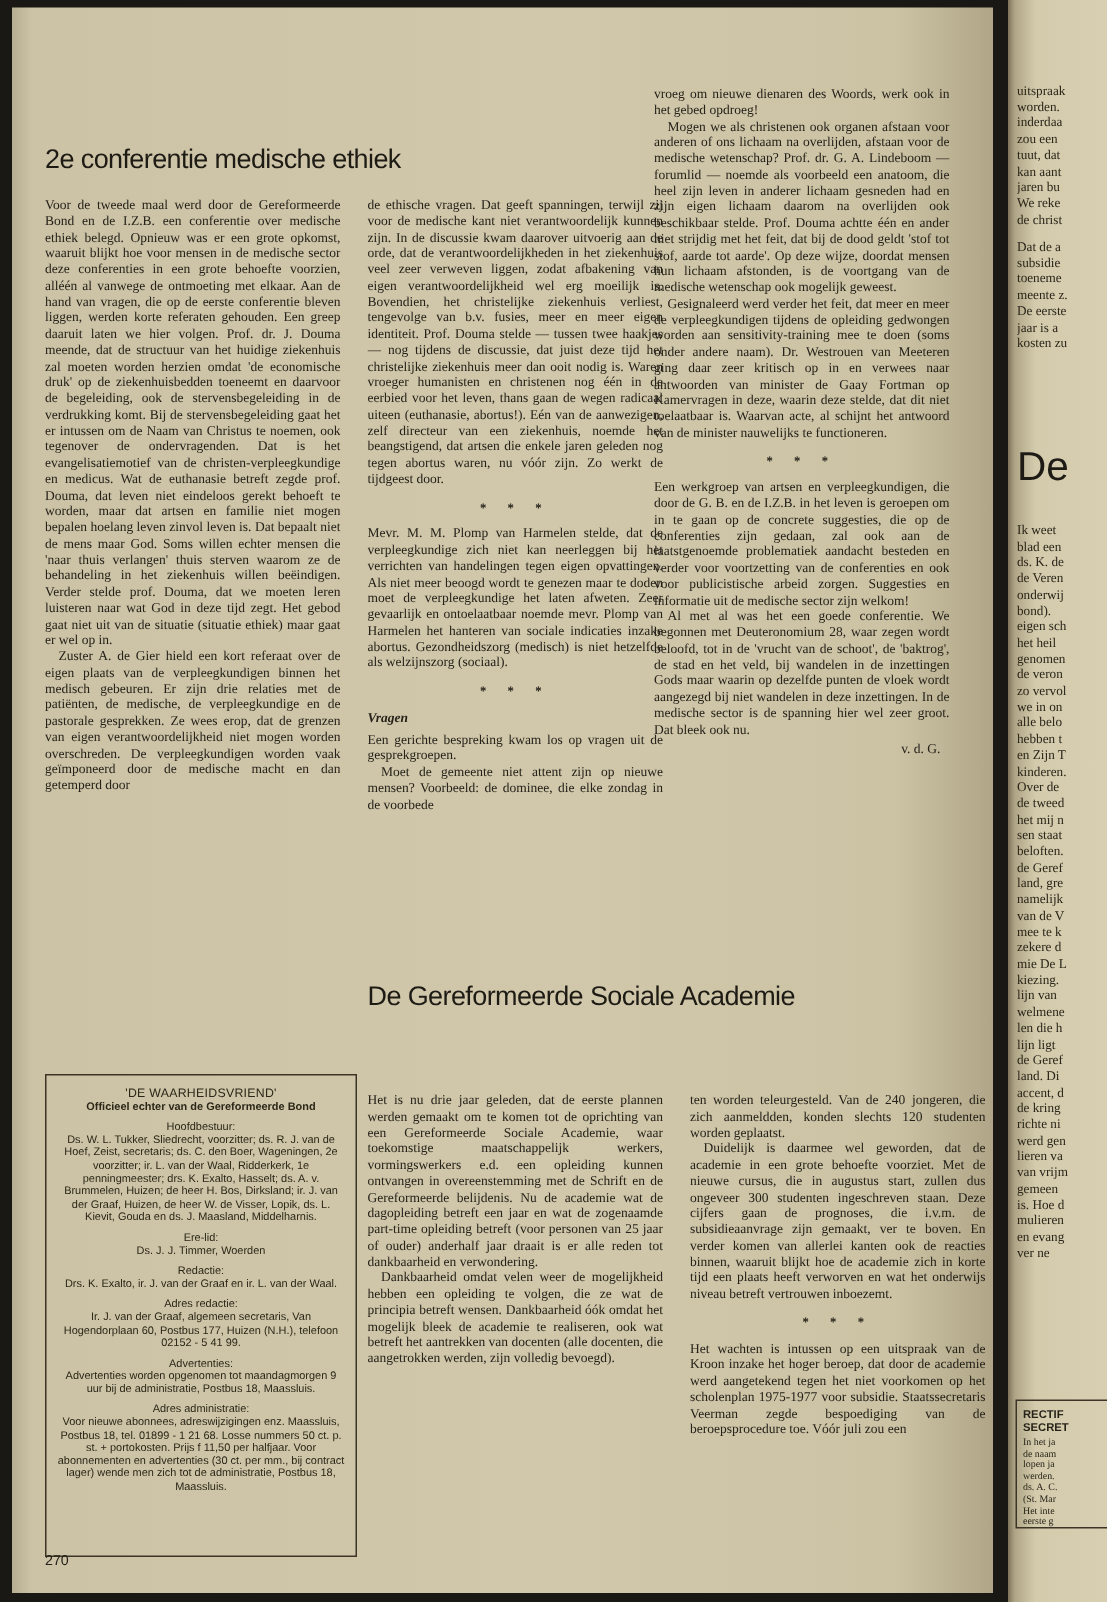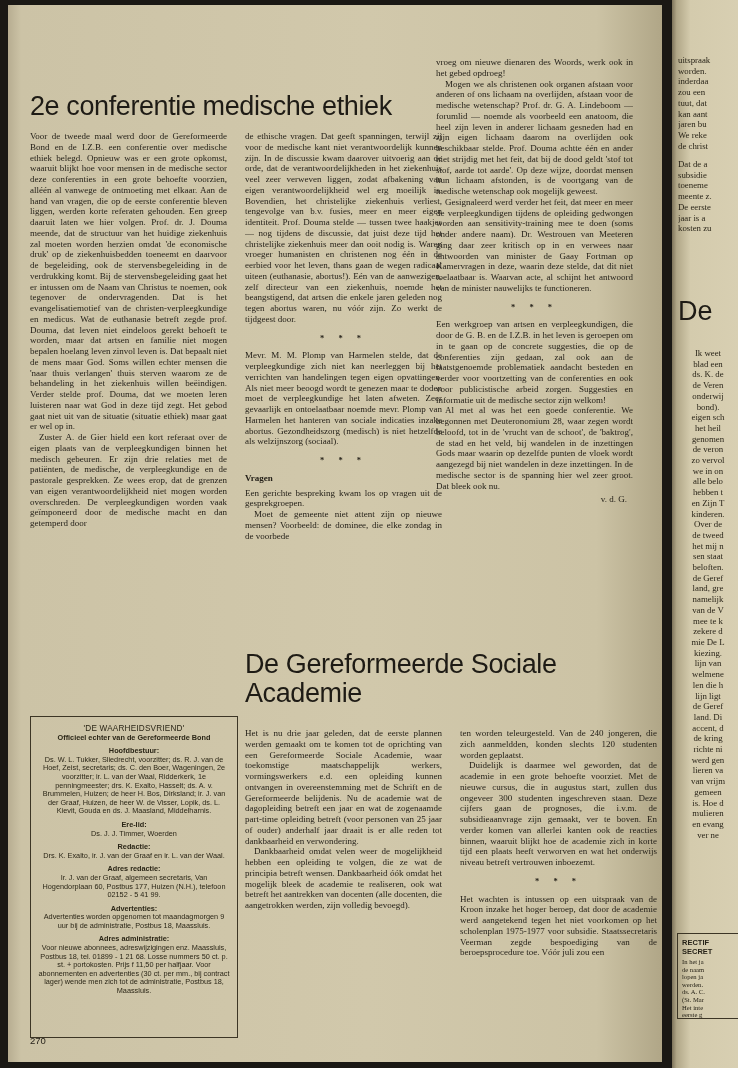"2e conferentie medische ethiek" .headline { font-size: 27px -> 18px }
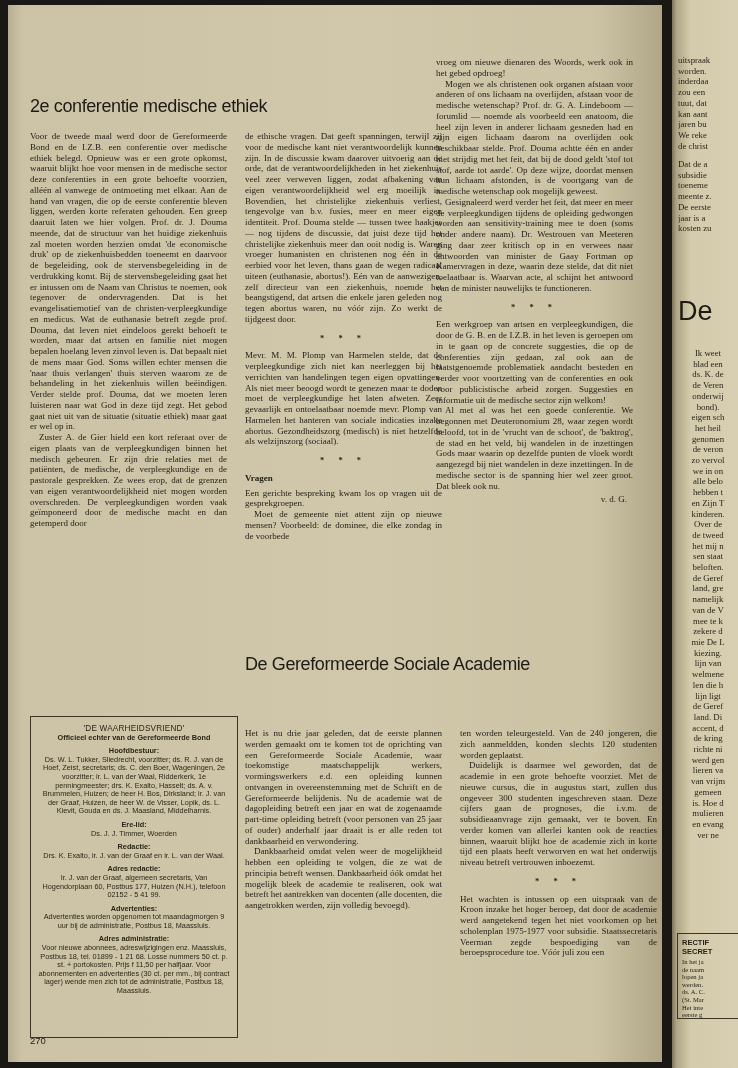"Ik weet" div.np-lines { text-align: center -> none }
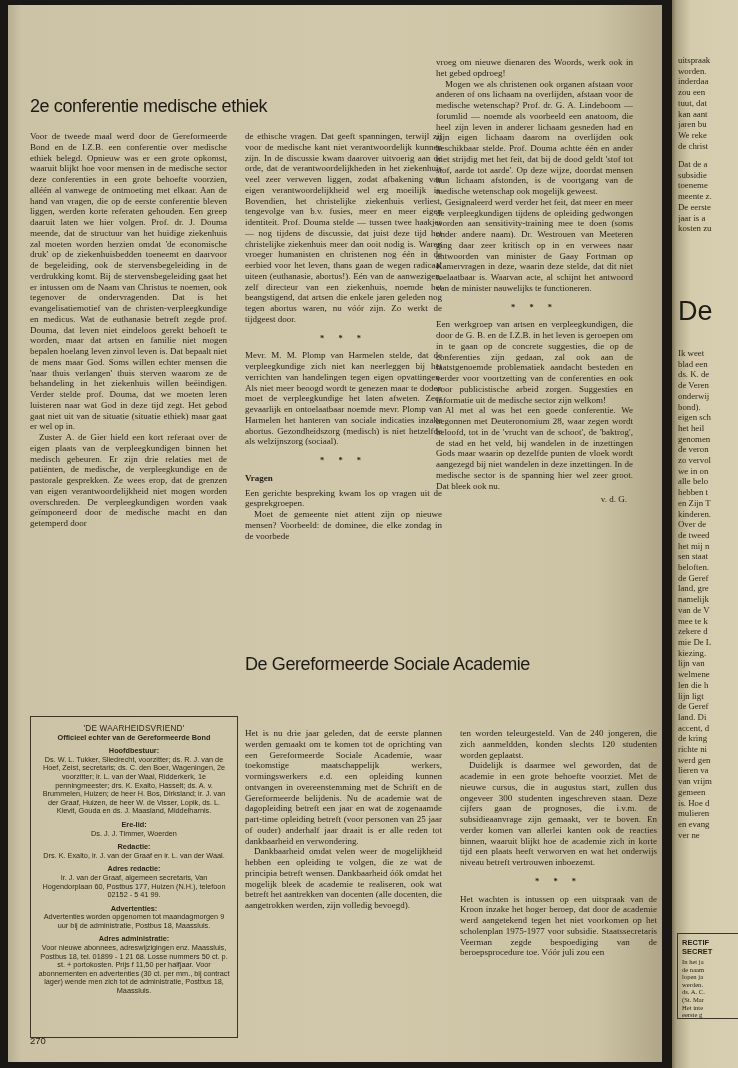"Vragen" .subhead-italic { font-style: none -> italic }
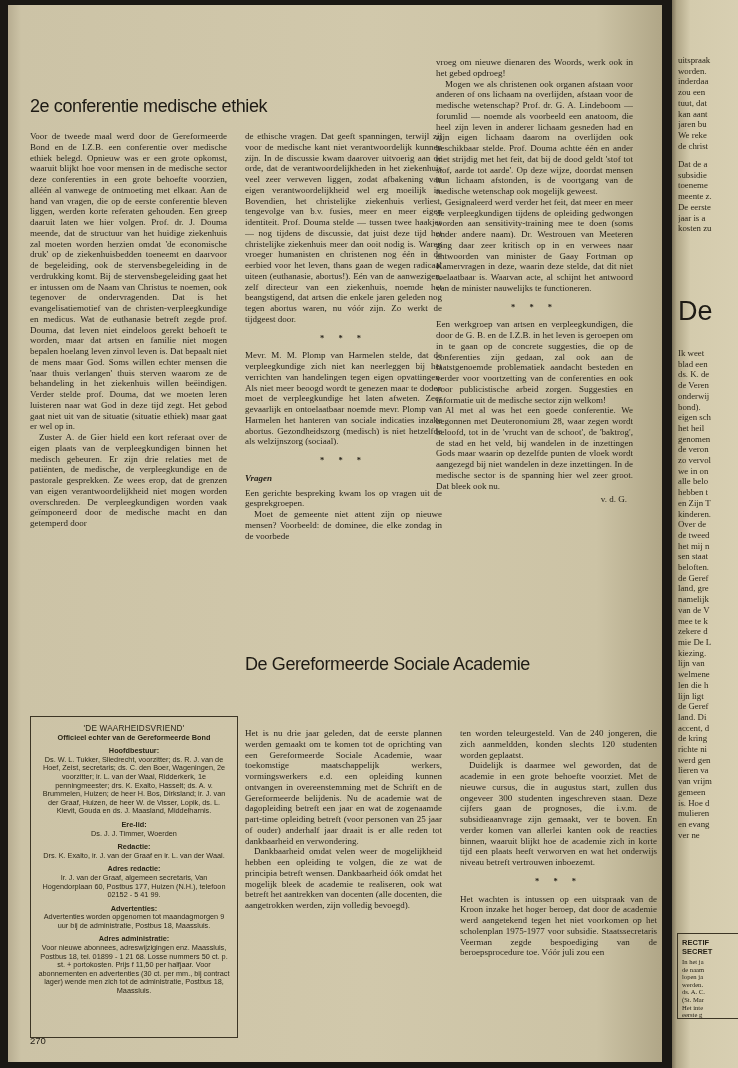"Hoofdbestuur:" .colophon .c-head { font-weight: bold -> normal }
